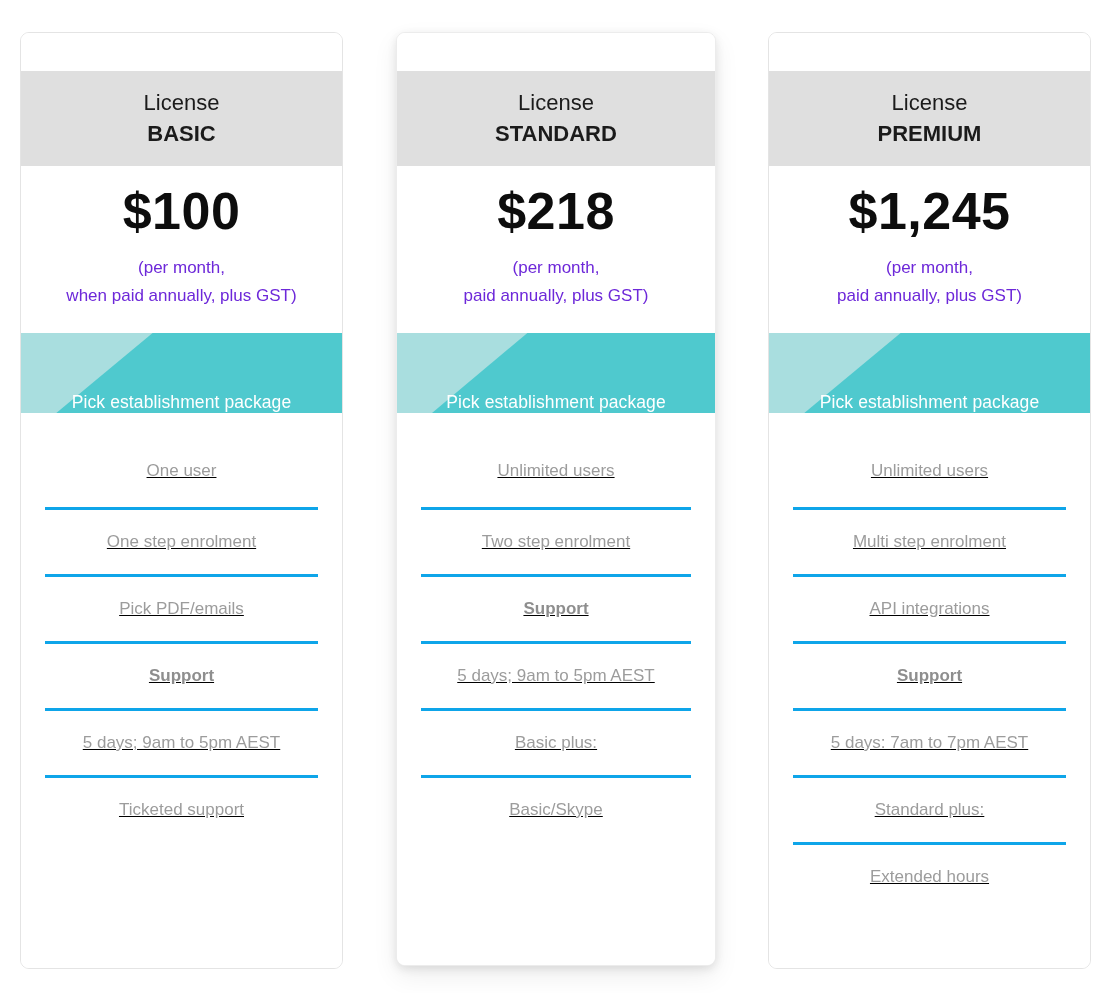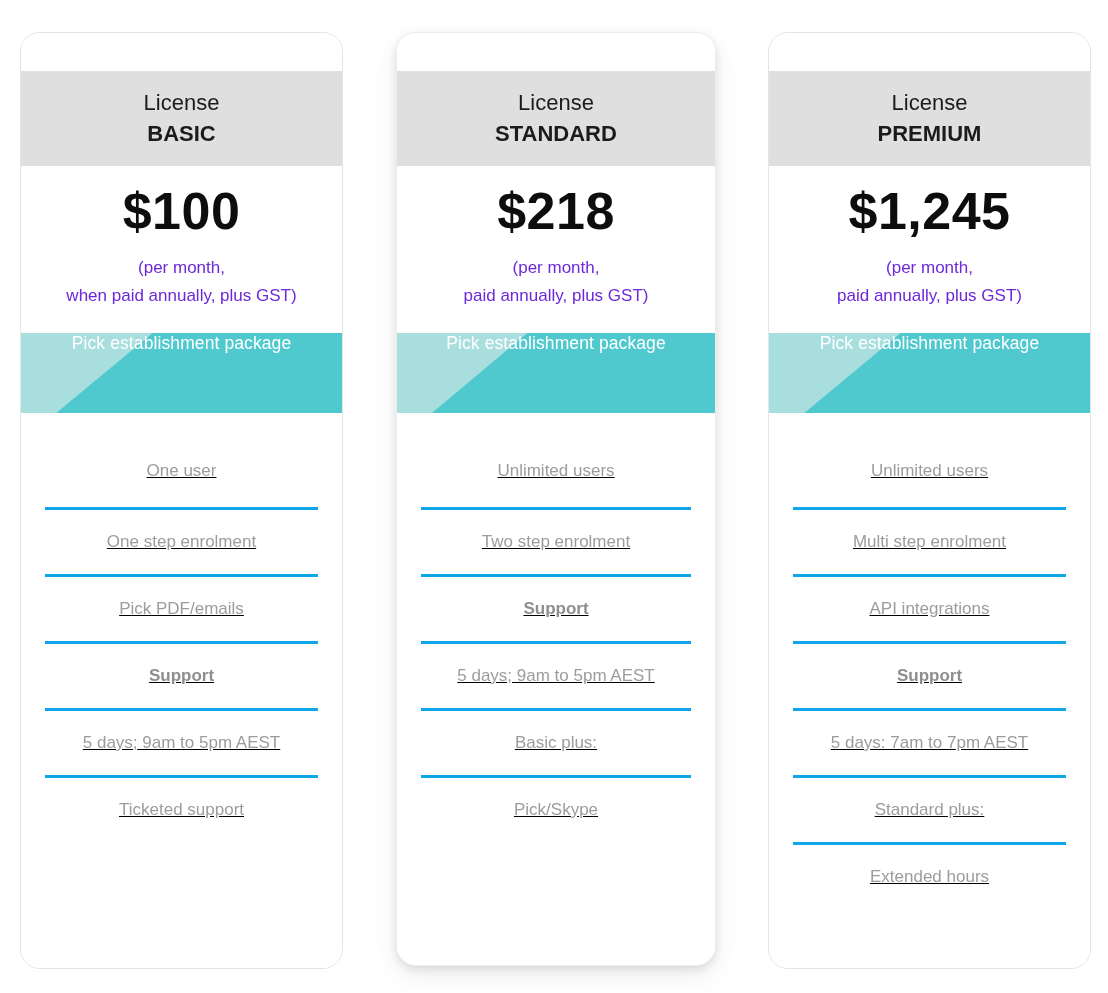"License" .card { border-radius: 20px -> 9px }
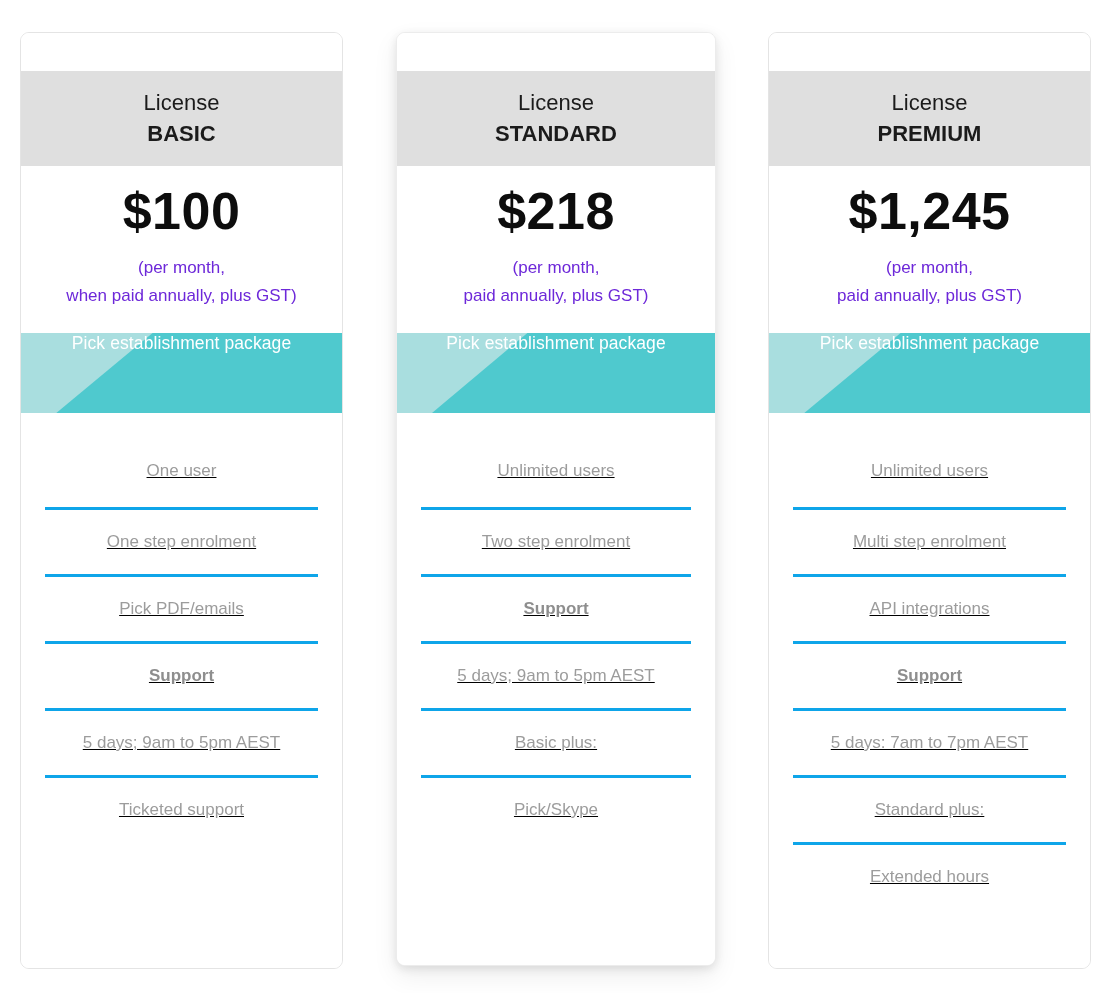"Pick establishment package" .cta-band { align-items: flex-start -> flex-end }
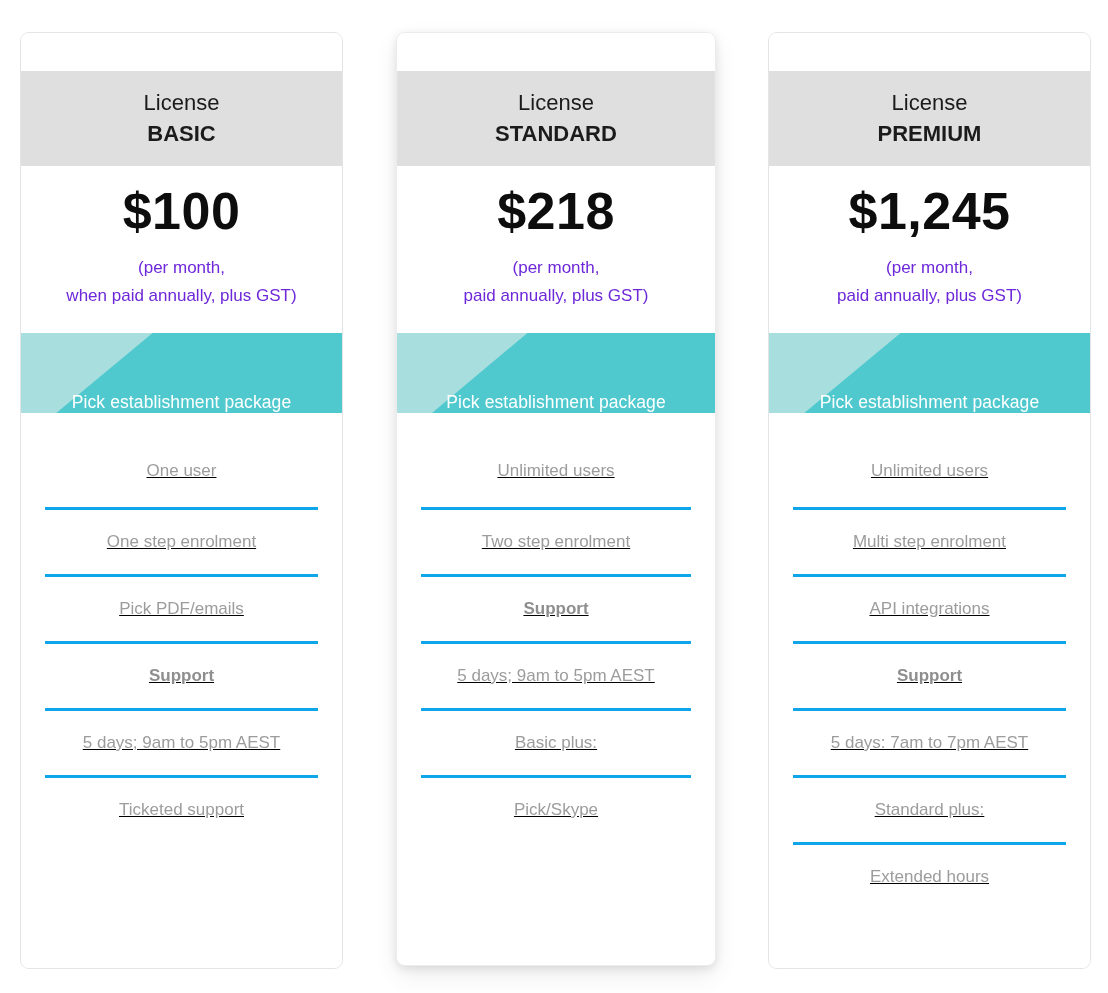"Pick/Skype" div.feature-row { text: Pick/Skype -> Basic/Skype }
